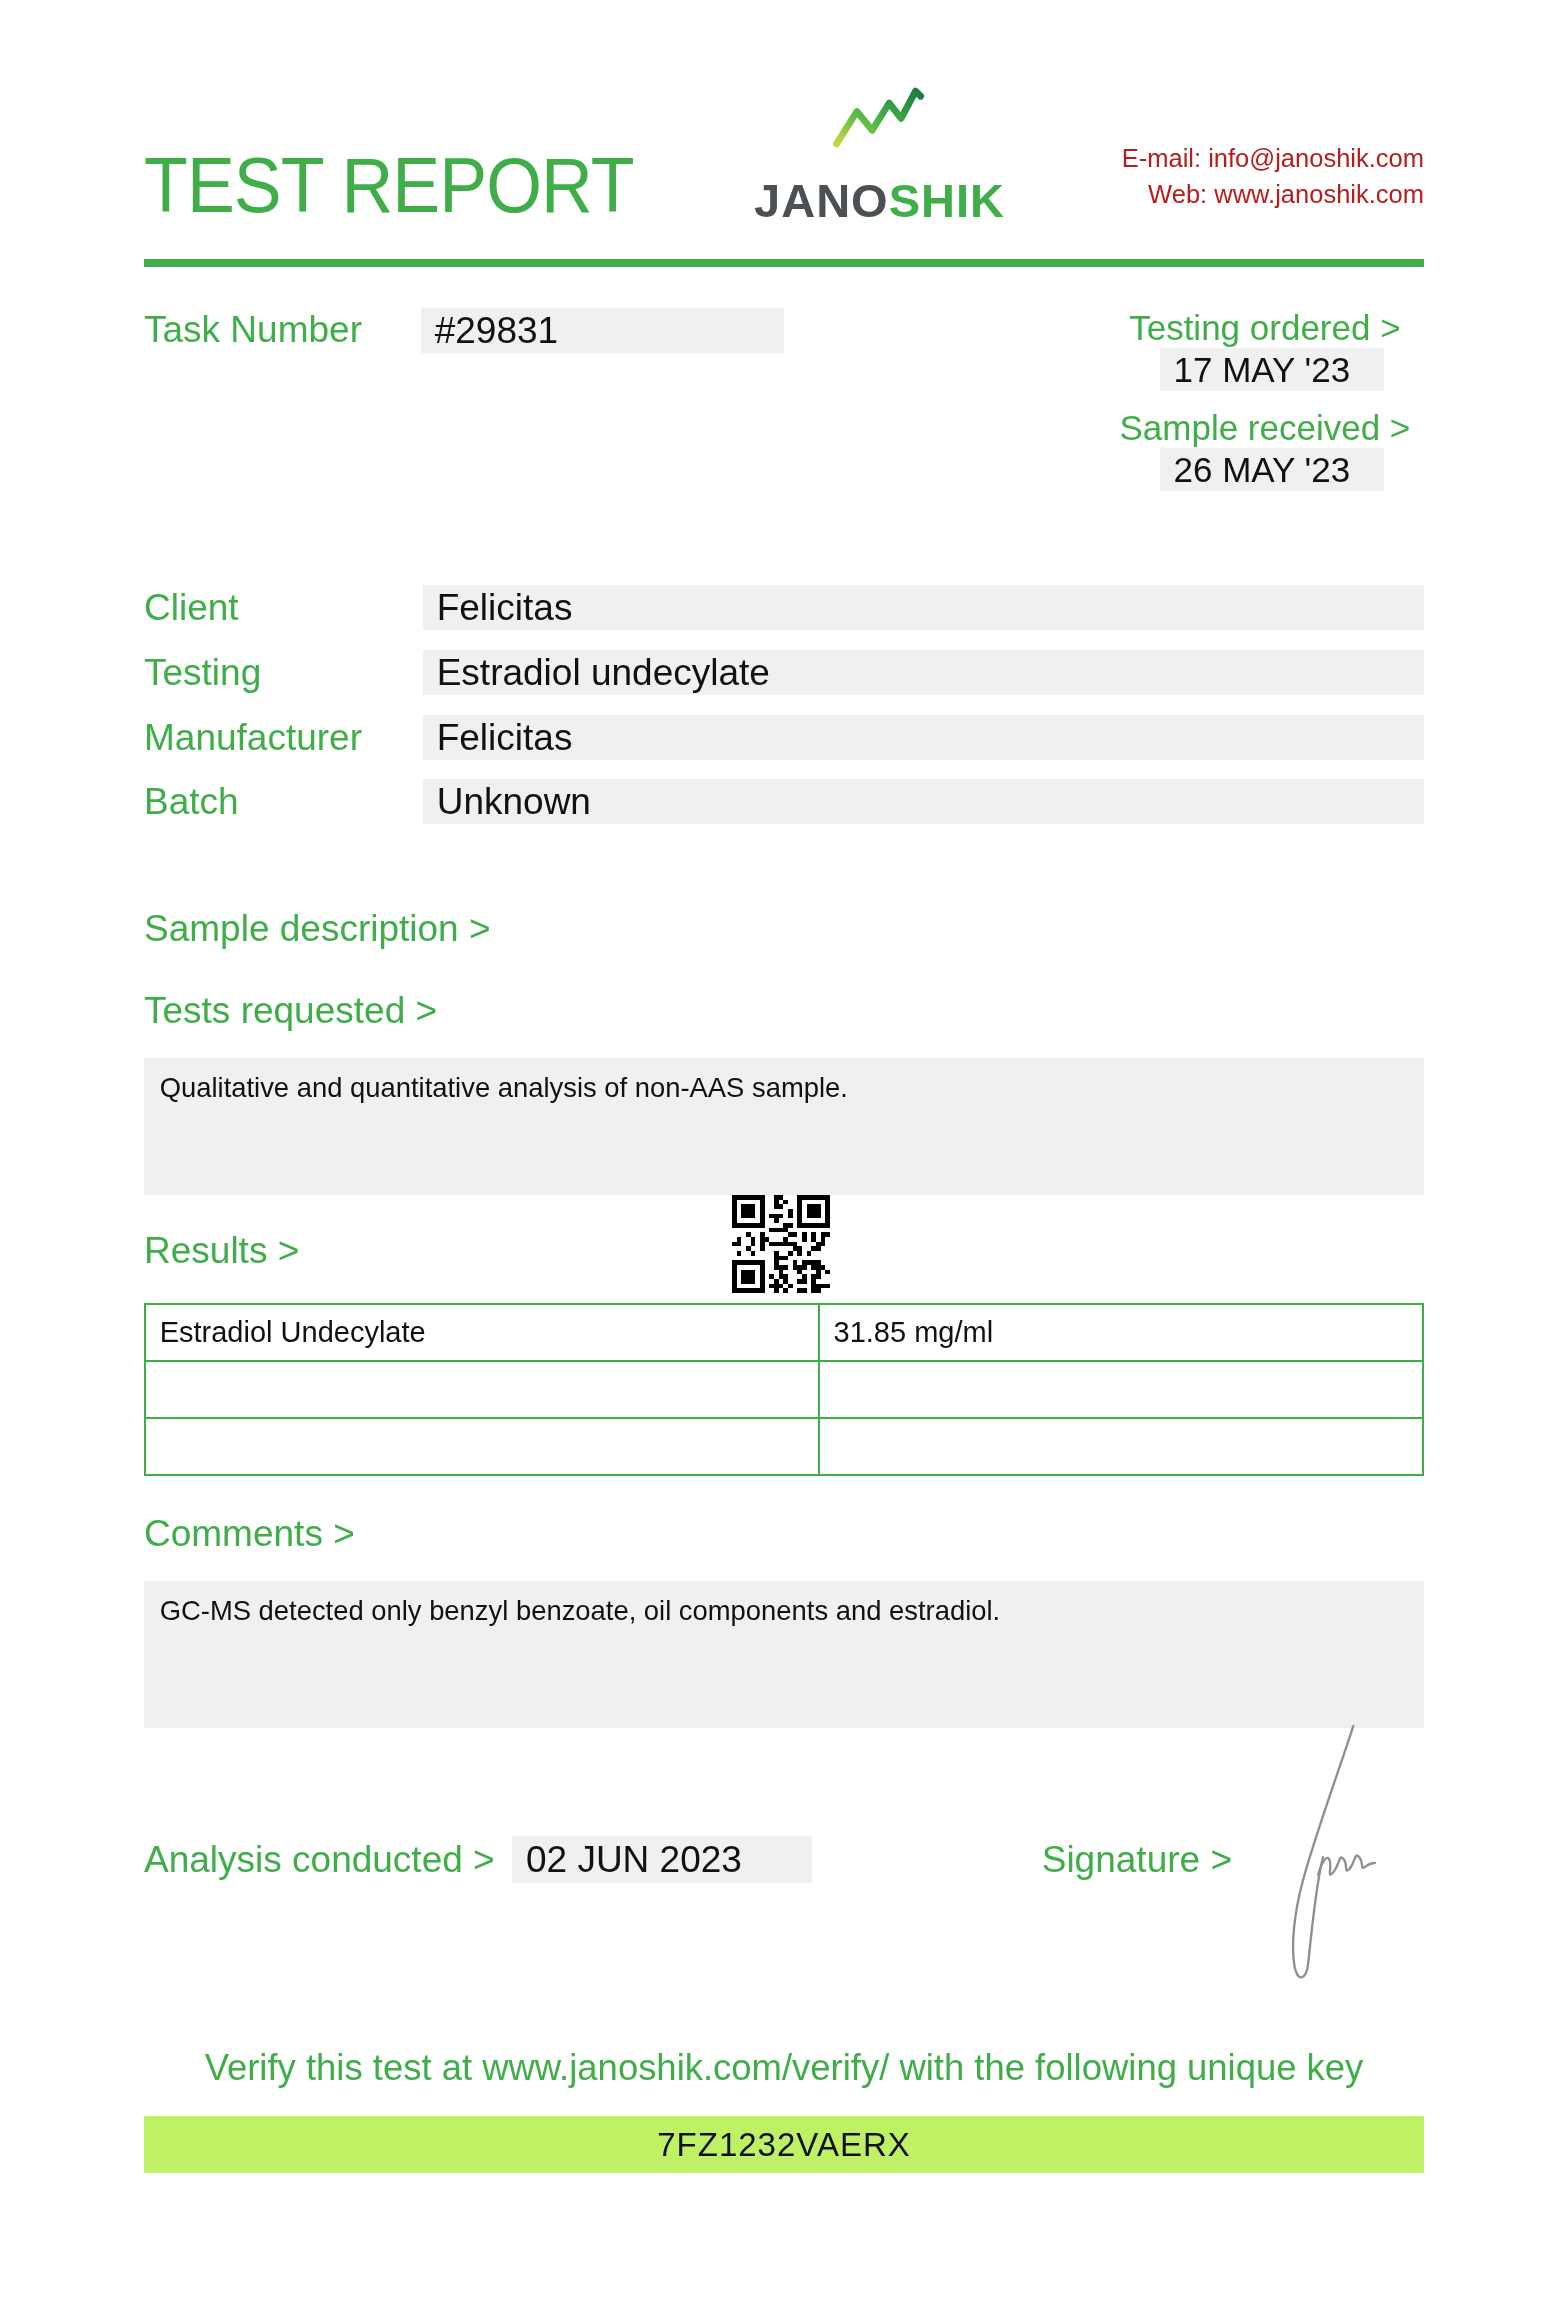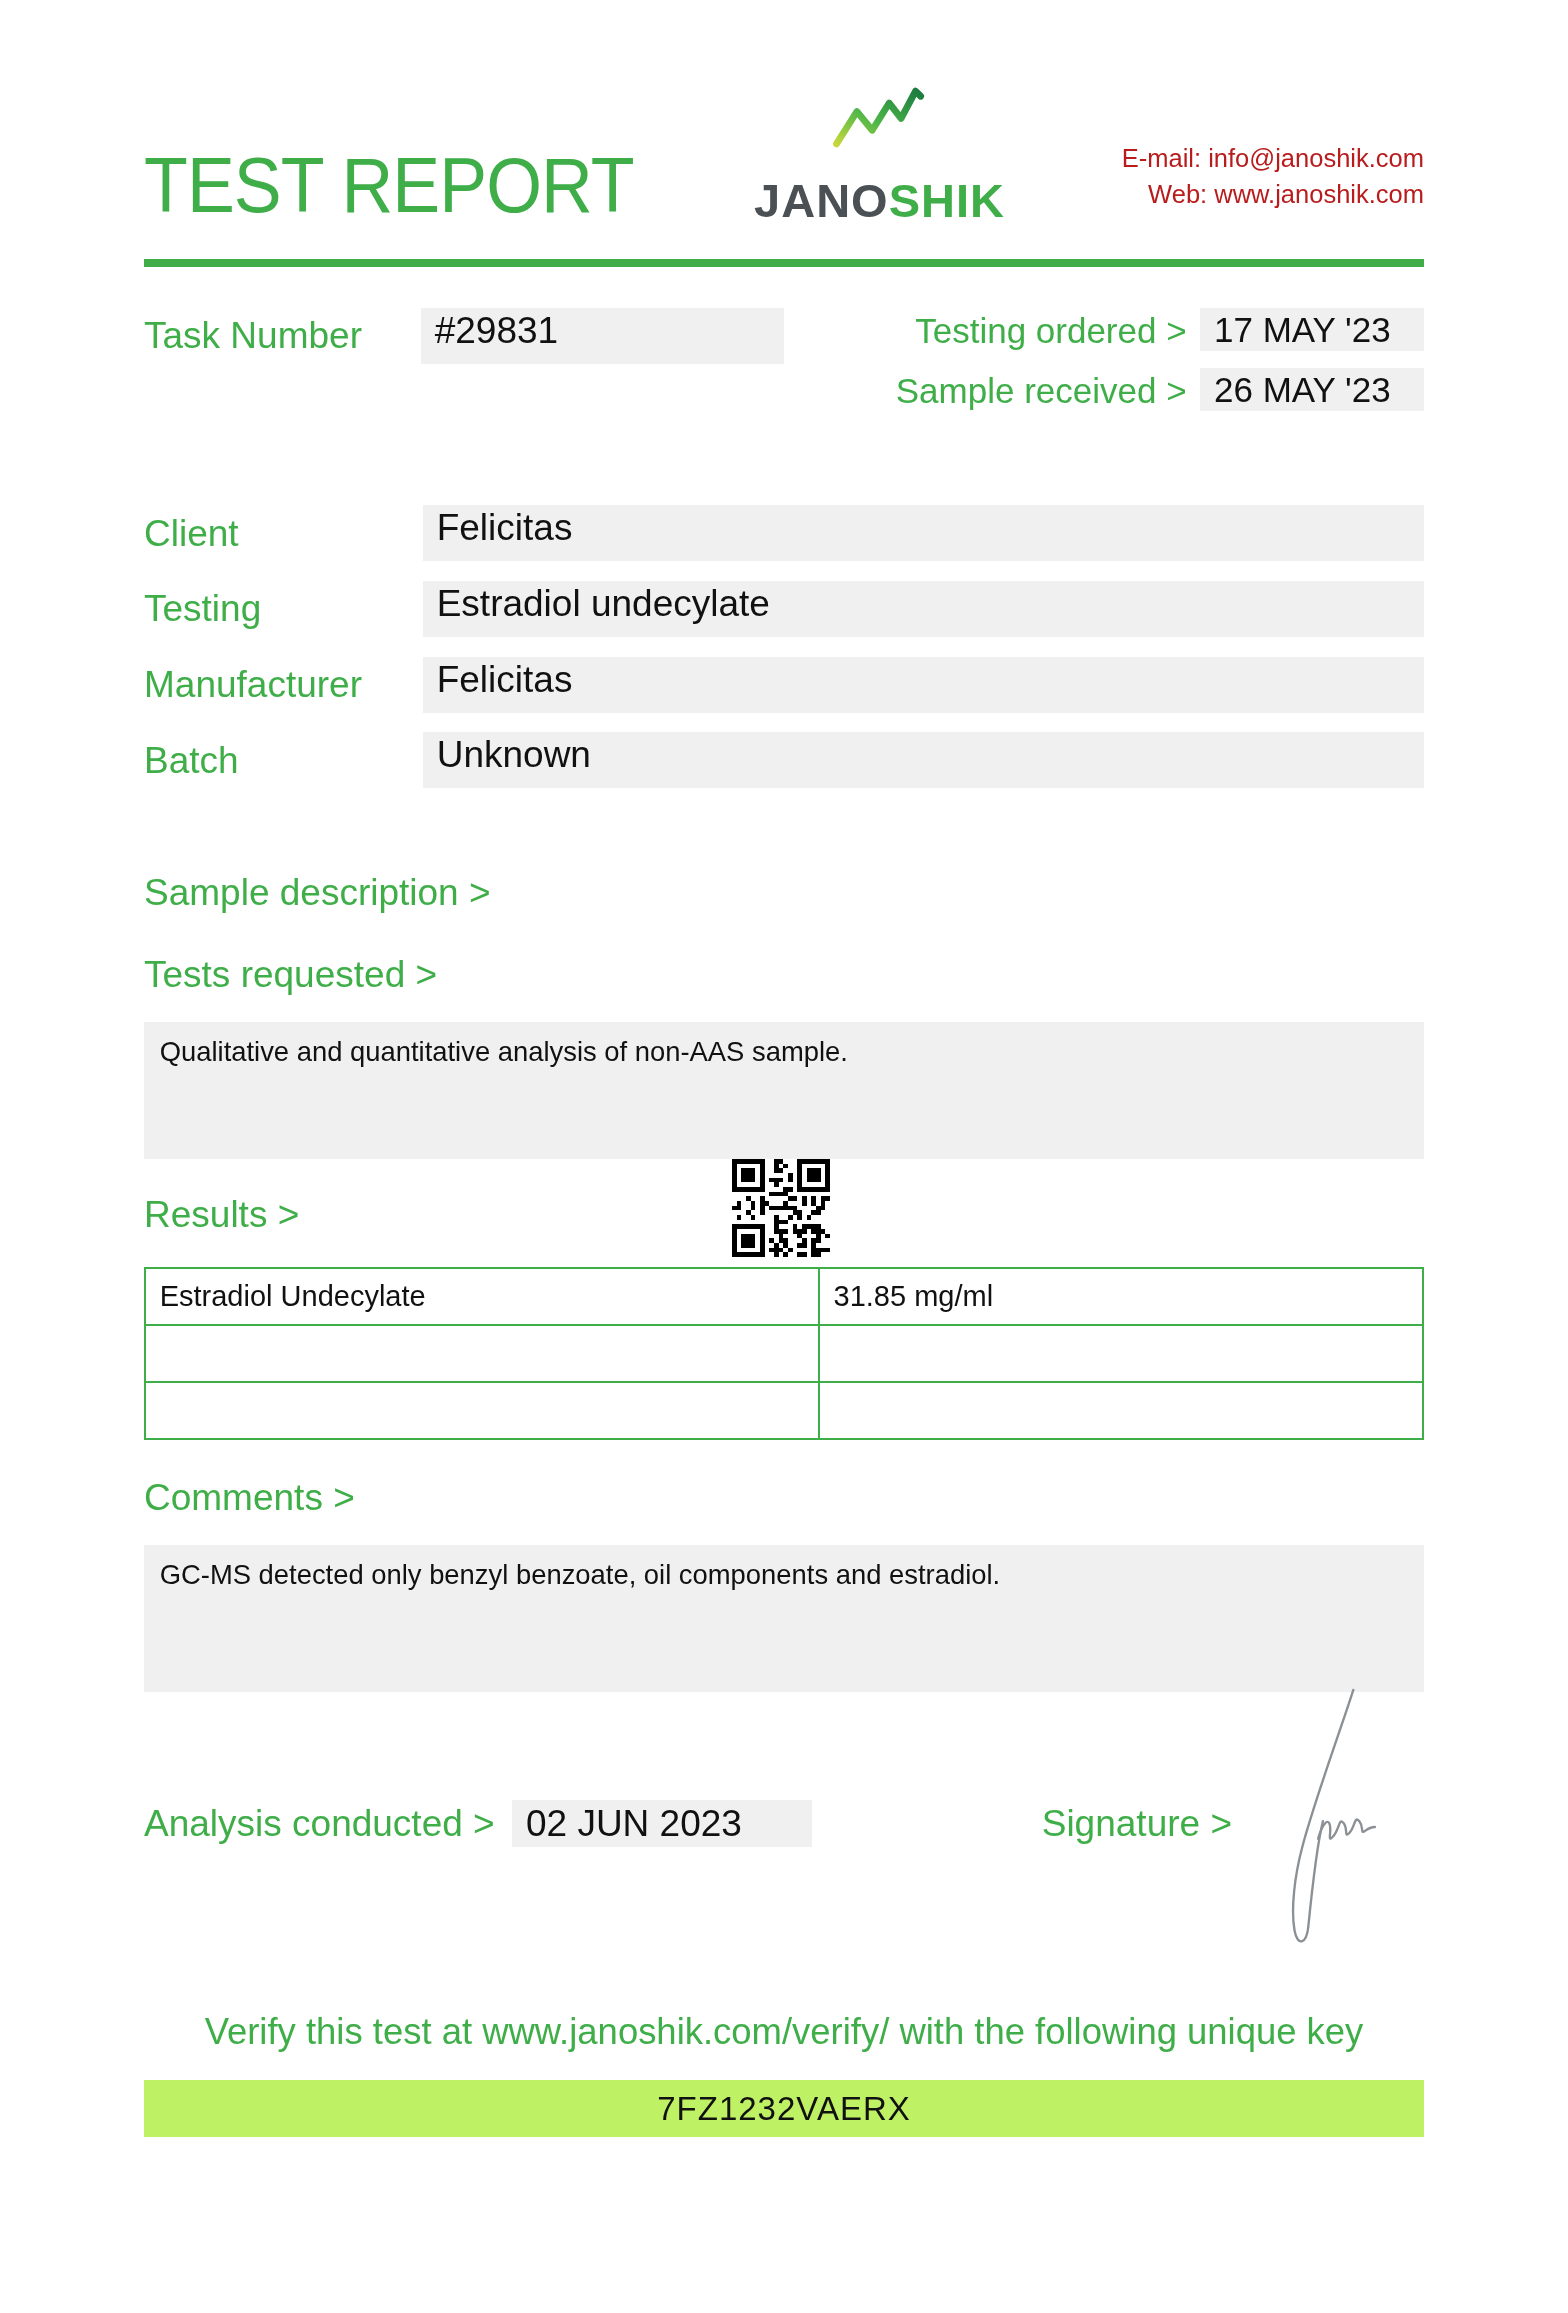"#29831" .value-box { height: 56px -> 45px }
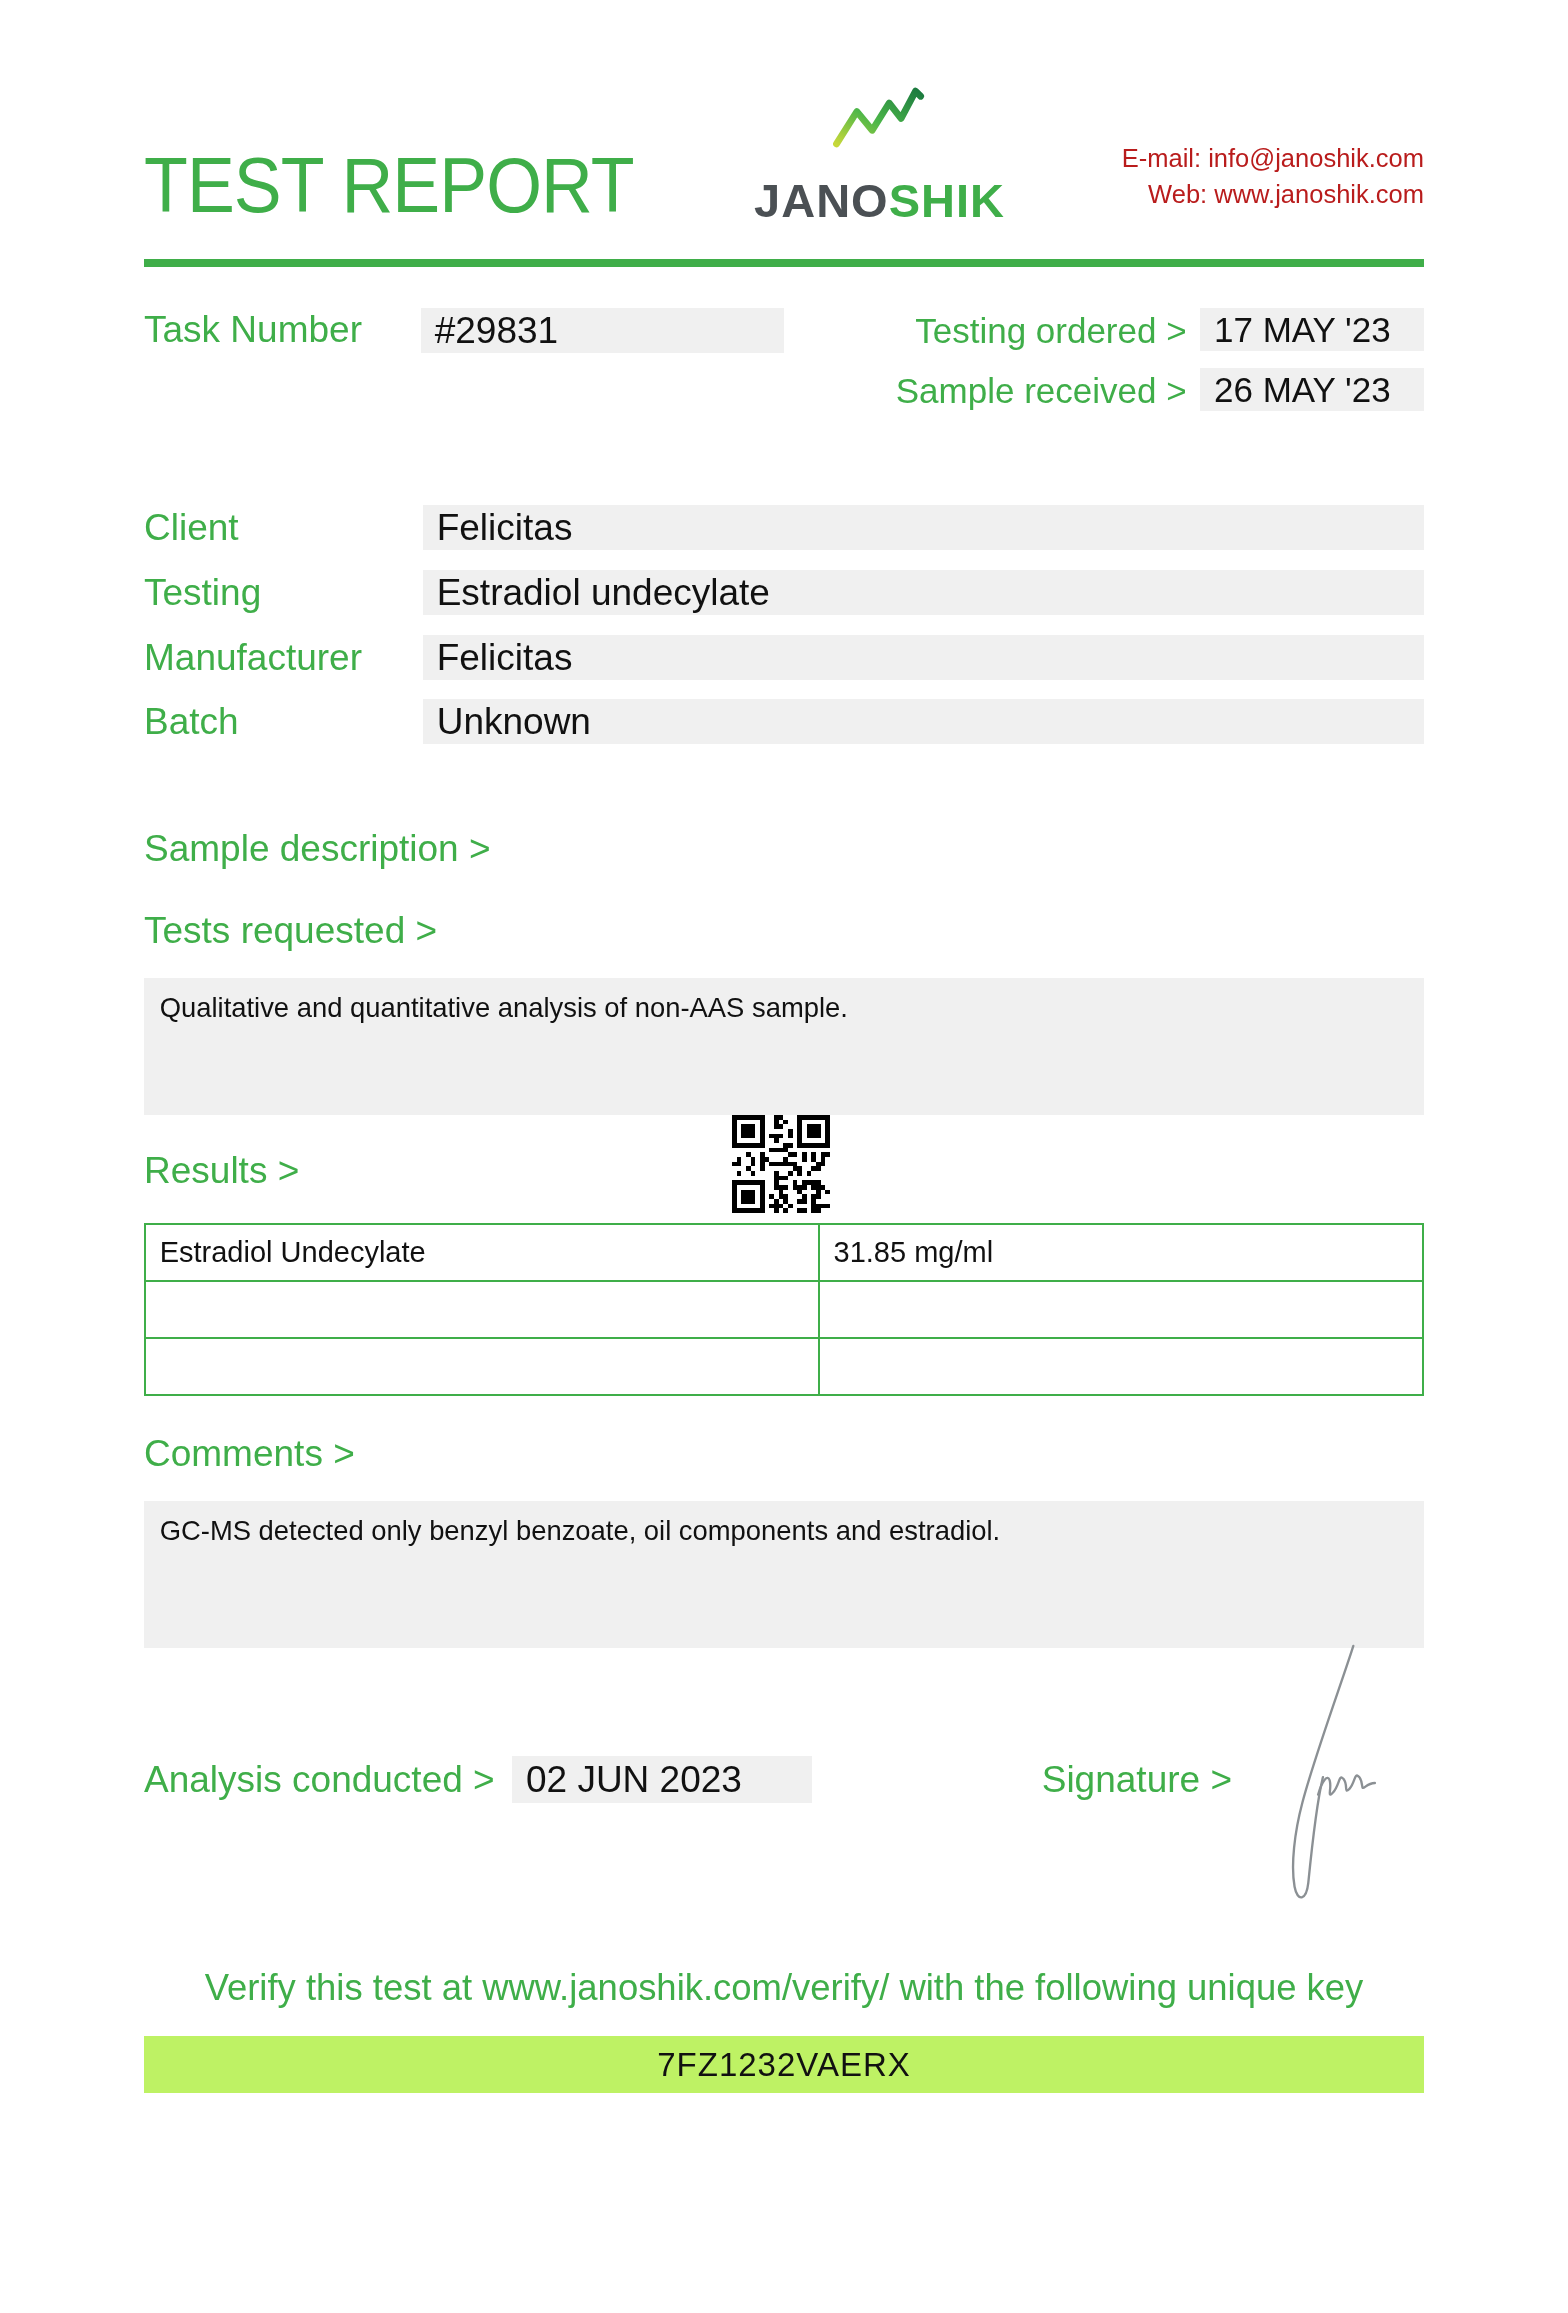"Testing ordered >" .date-row { align-items: flex-end -> center; flex-direction: none -> column }
